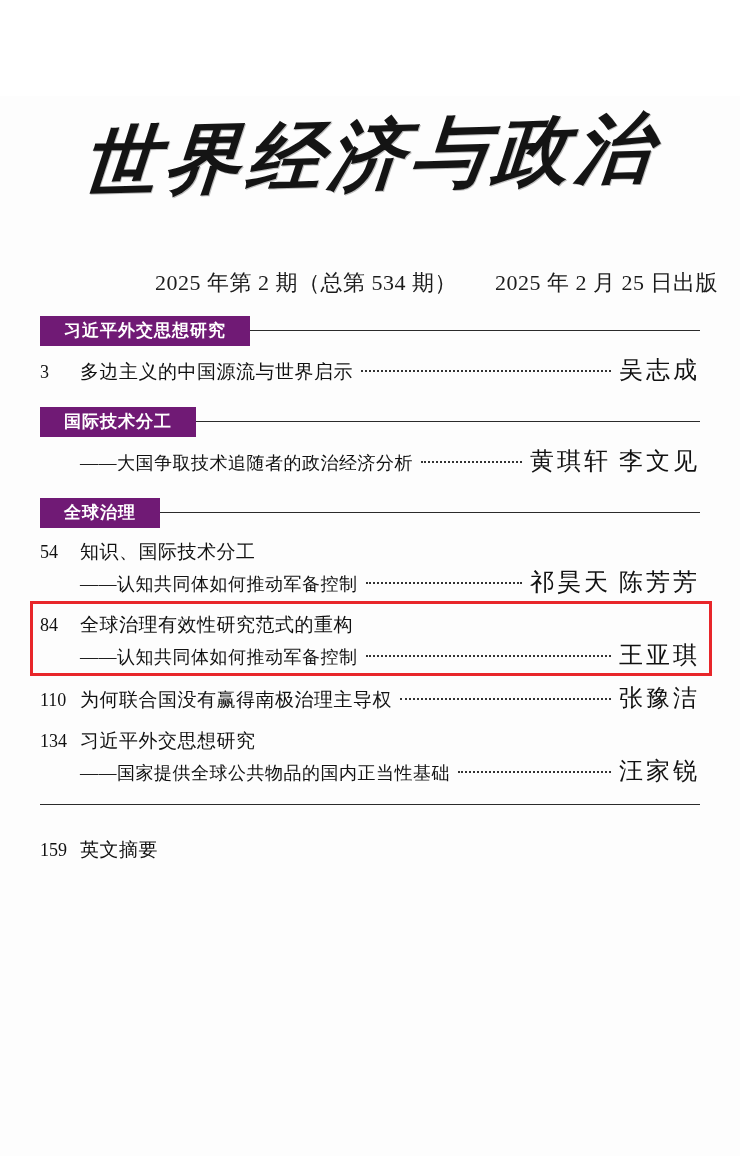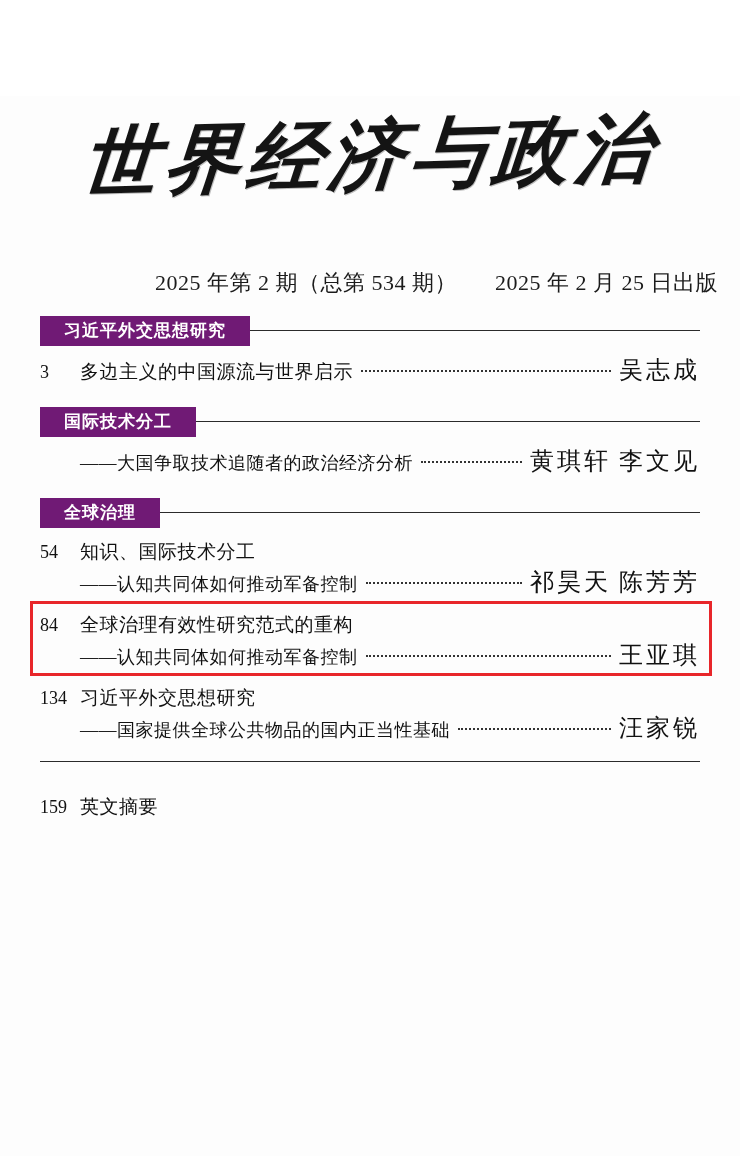"110" div.entry { html: none -> <div> <div> <span>110</span> <span>为何联合国没有赢得南极治理主导权</span> <span></span> <span>张豫洁</span> </div> </div> }
